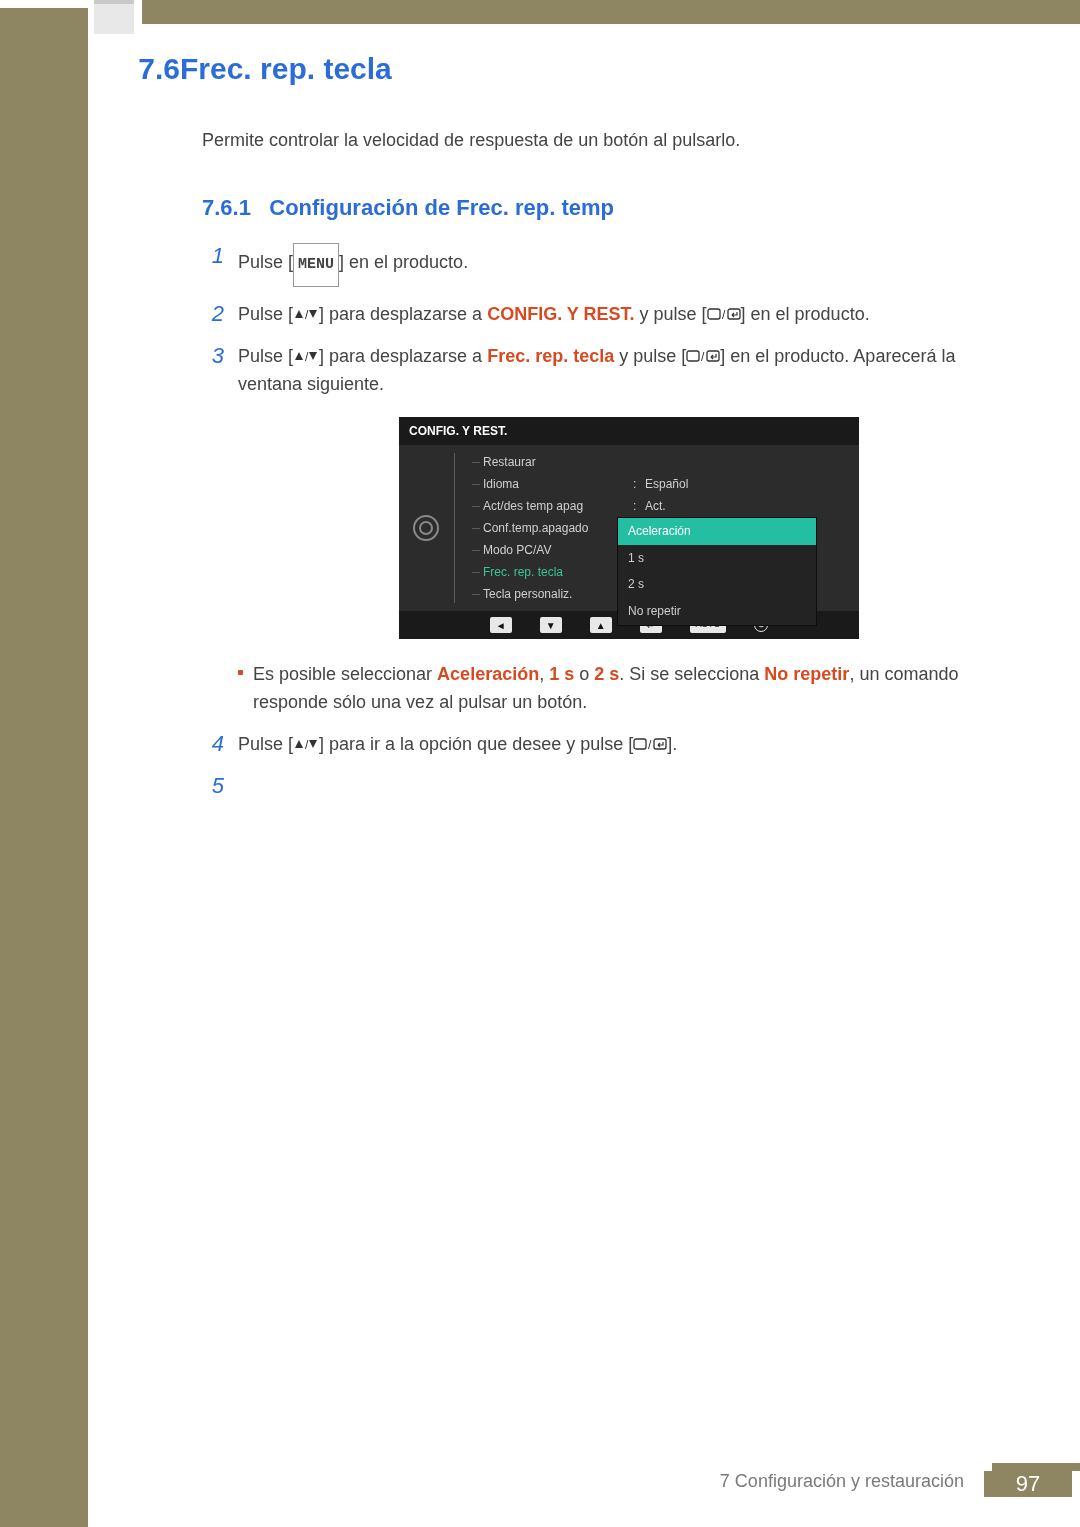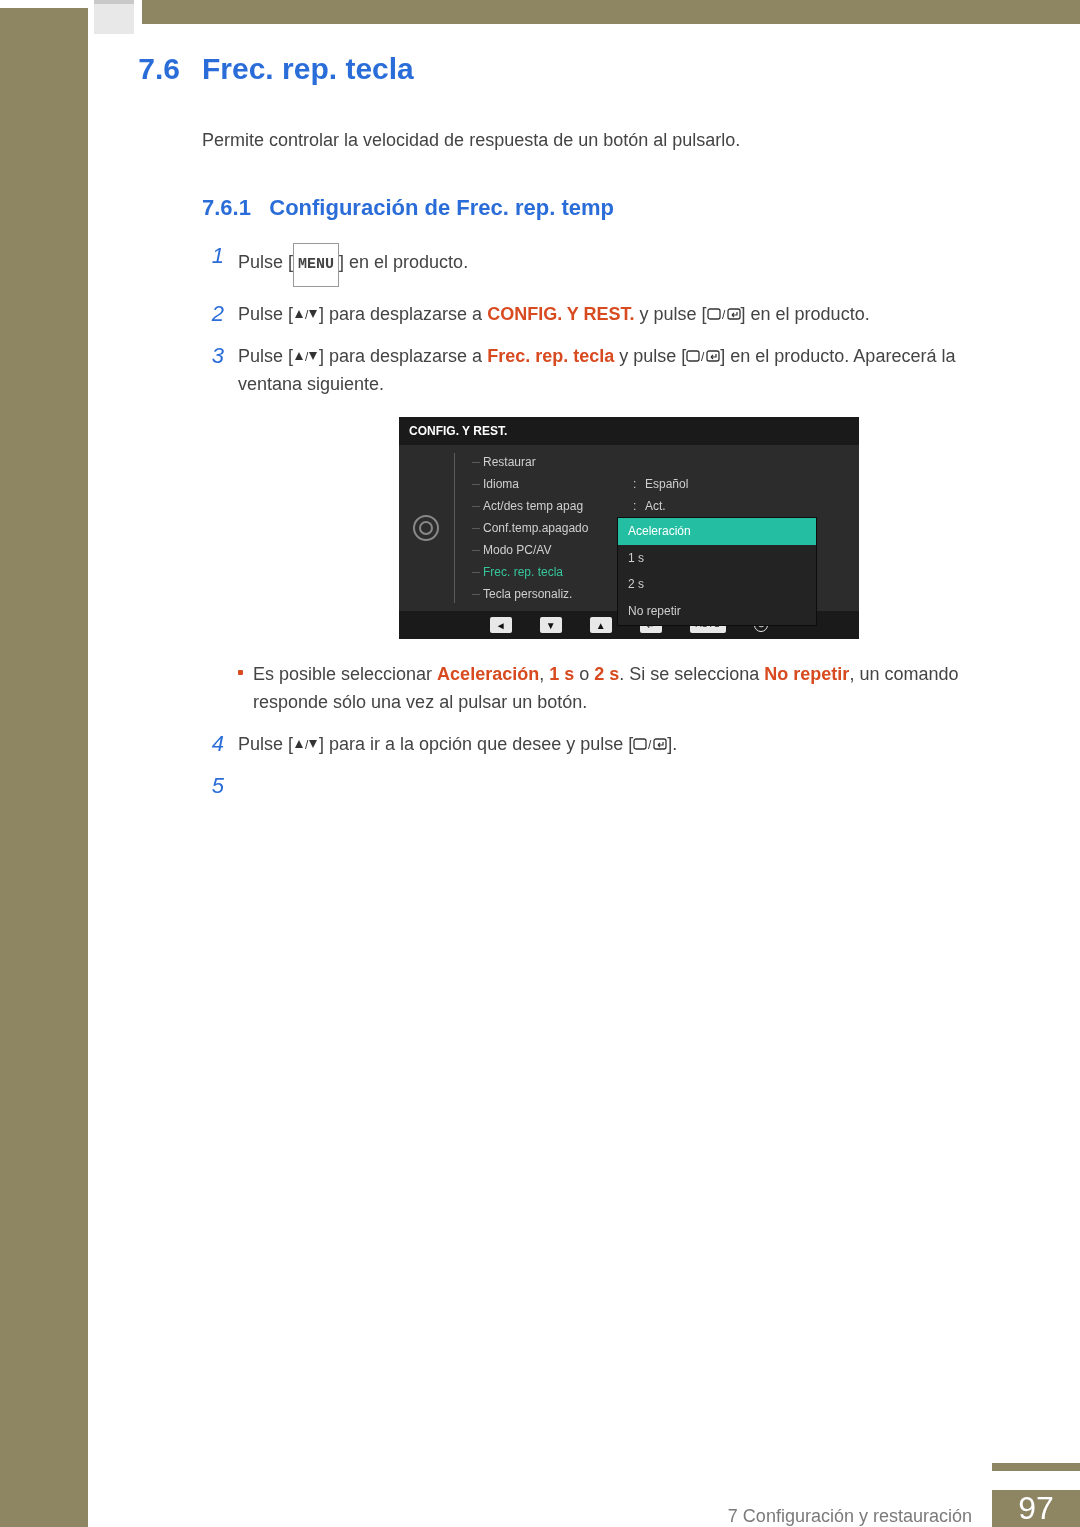"7.6" .section-row { gap: 22px -> none }
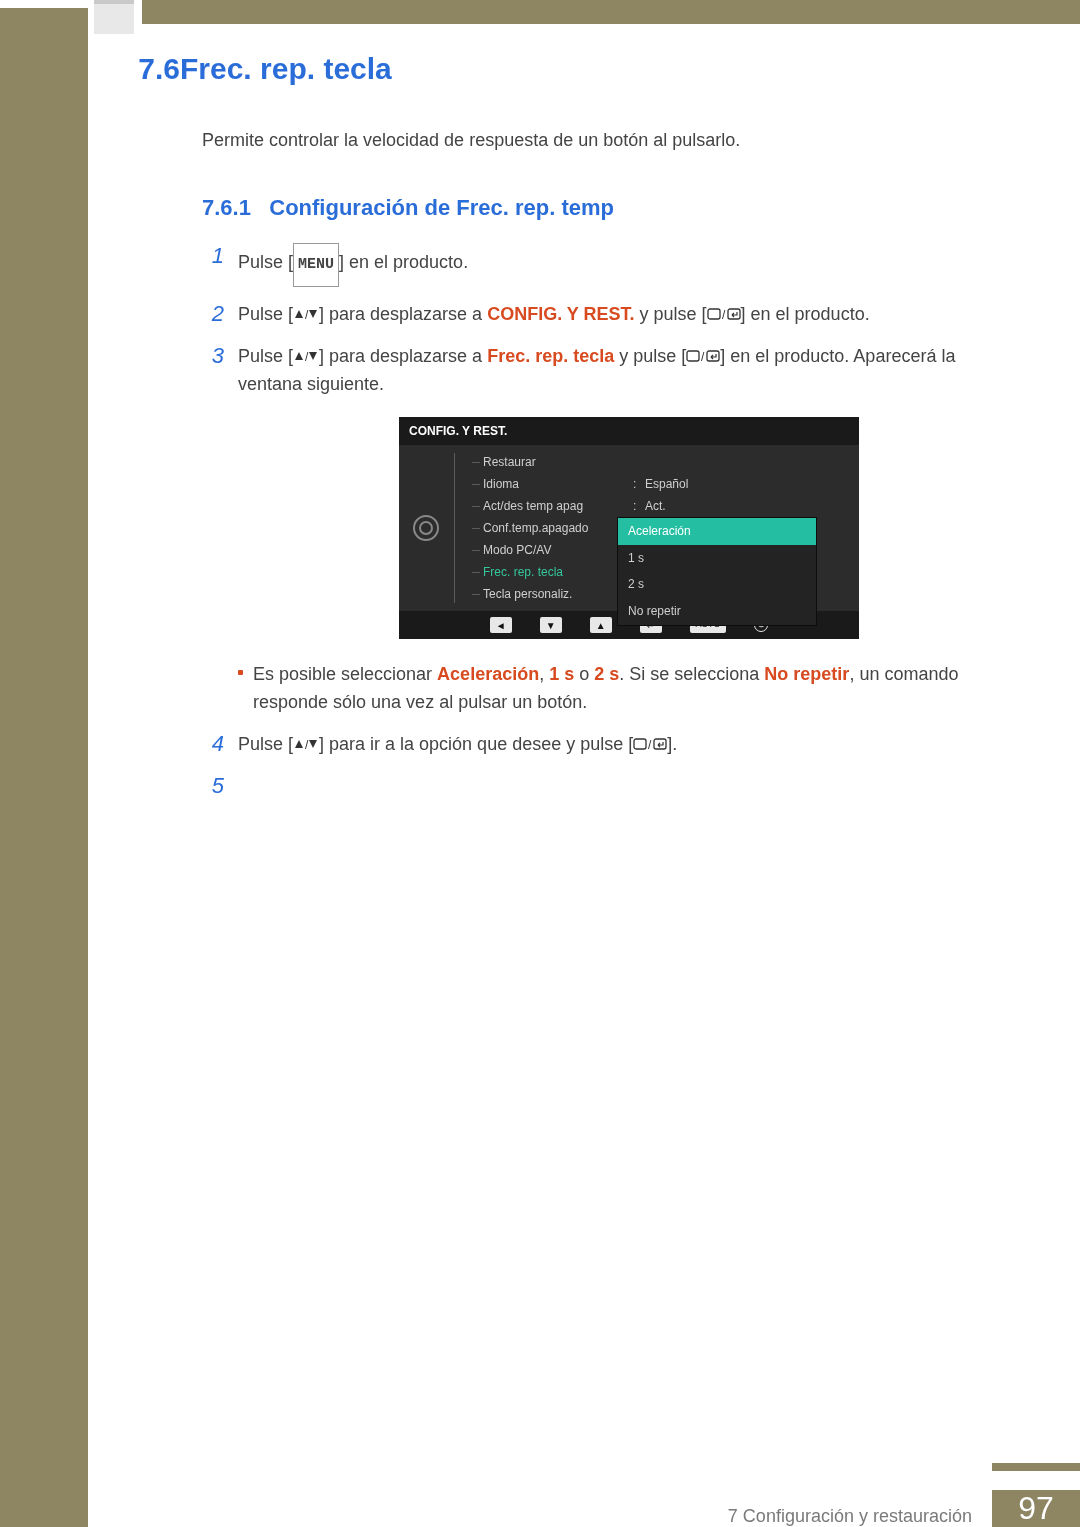"7 Configuración y restauración" .footer { align-items: flex-end -> flex-start; right: 0 -> 8px }
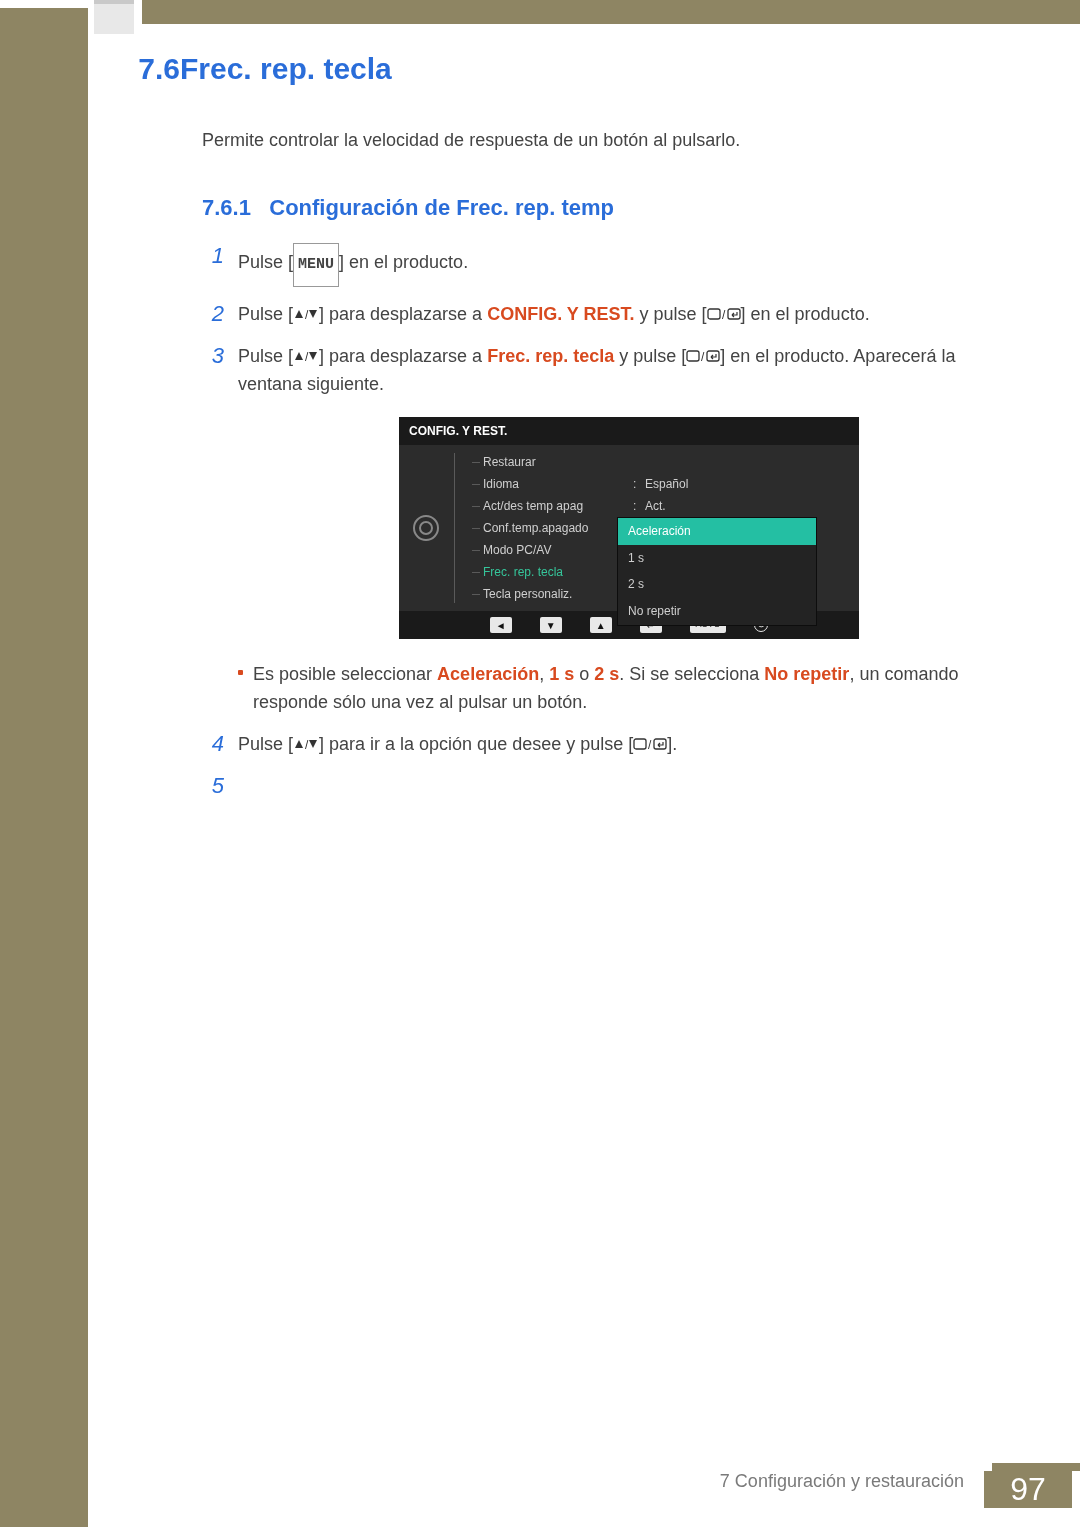"97" .footer-pageno { font-size: 32px -> 22px }
